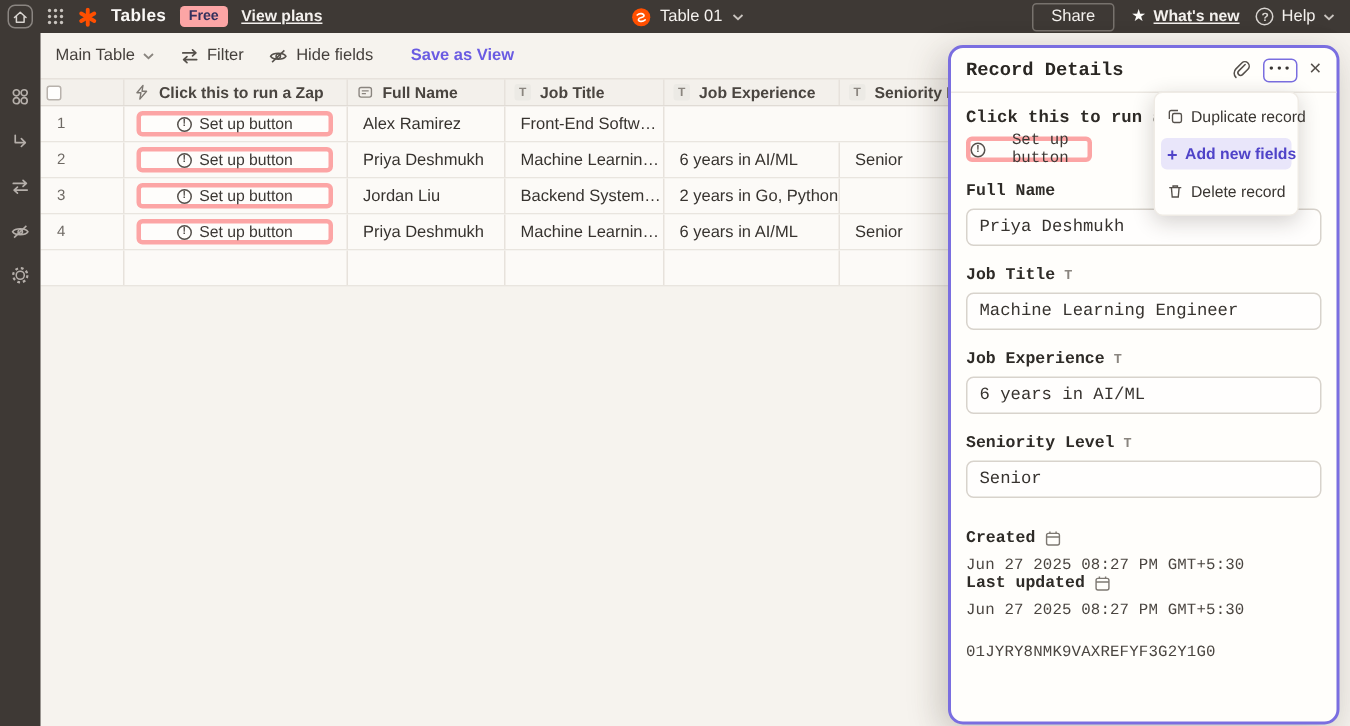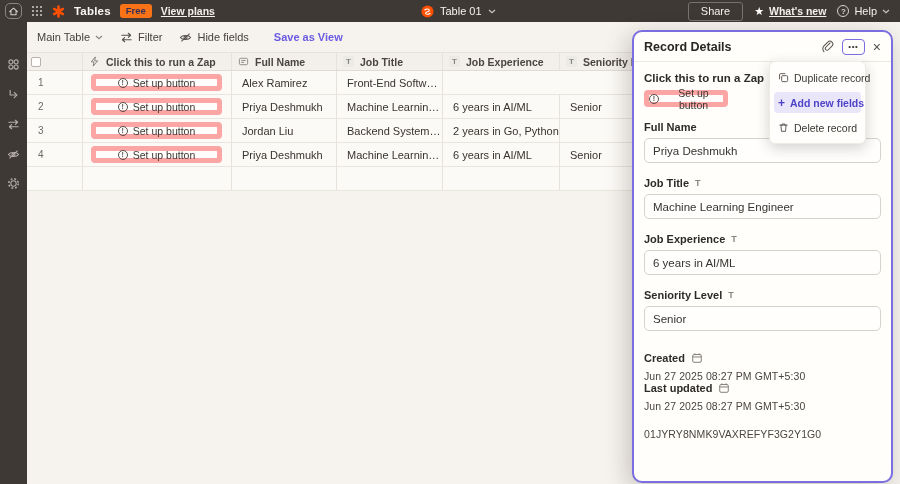"Free" .free-badge { background: #f97316 -> #fca5a5 }
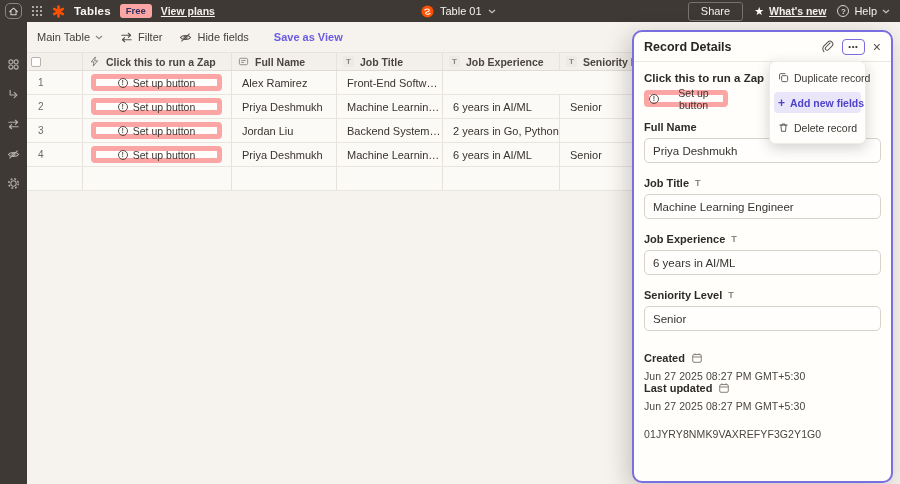"Record Details" .panel { font-family: none -> Liberation Mono, monospace }
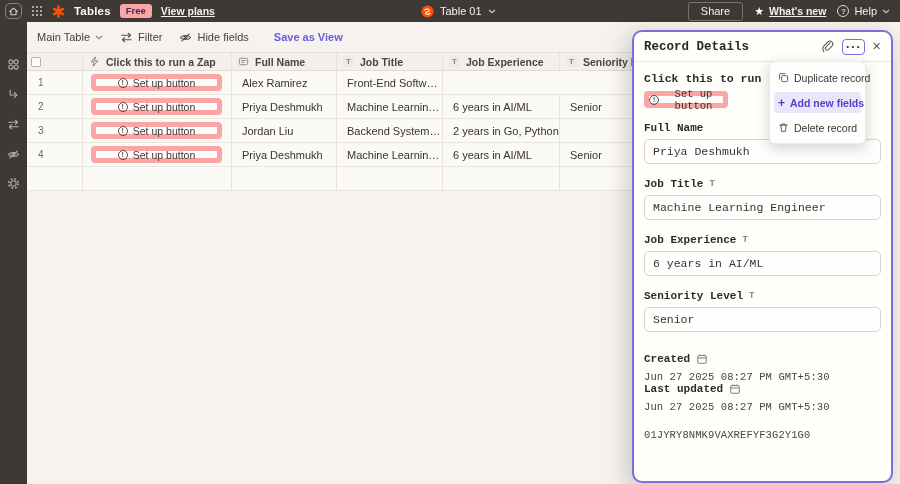"Set up button" .setup-btn { border: 5px solid #fca5a5 -> 3px solid #fca5a5 }
